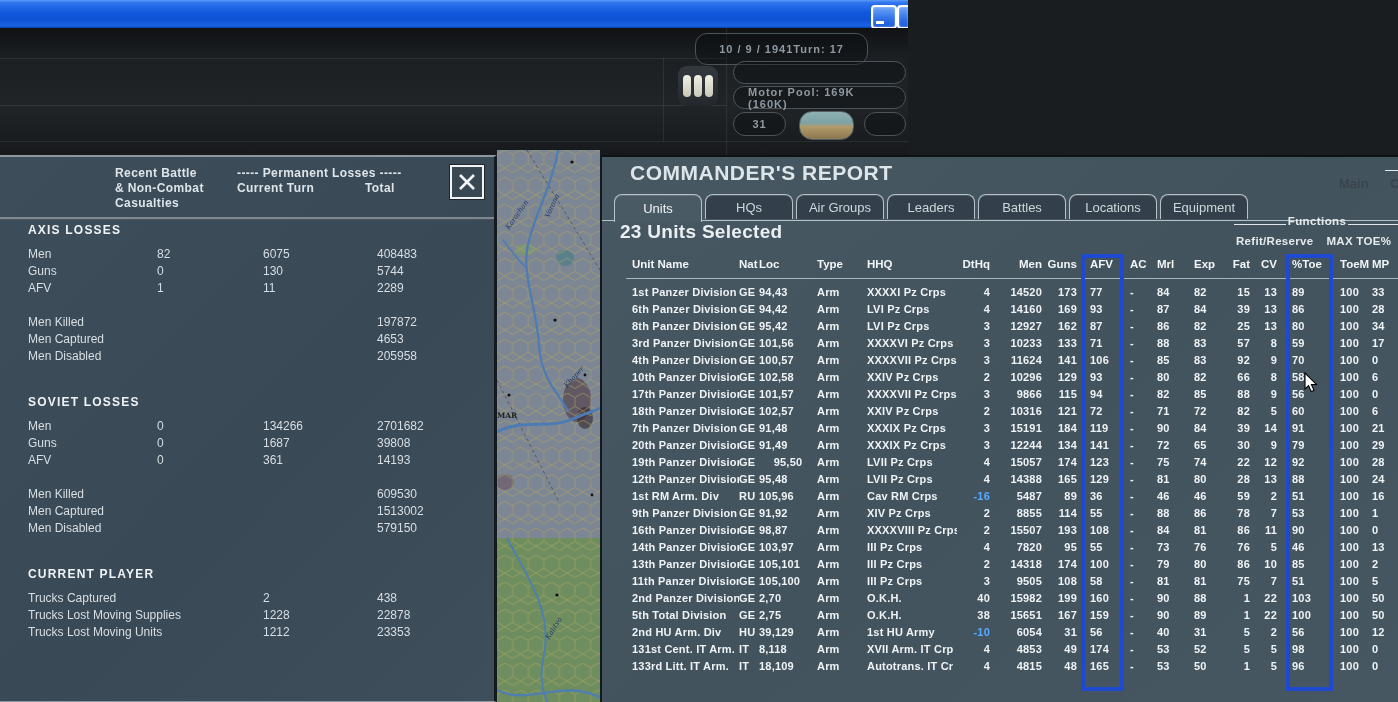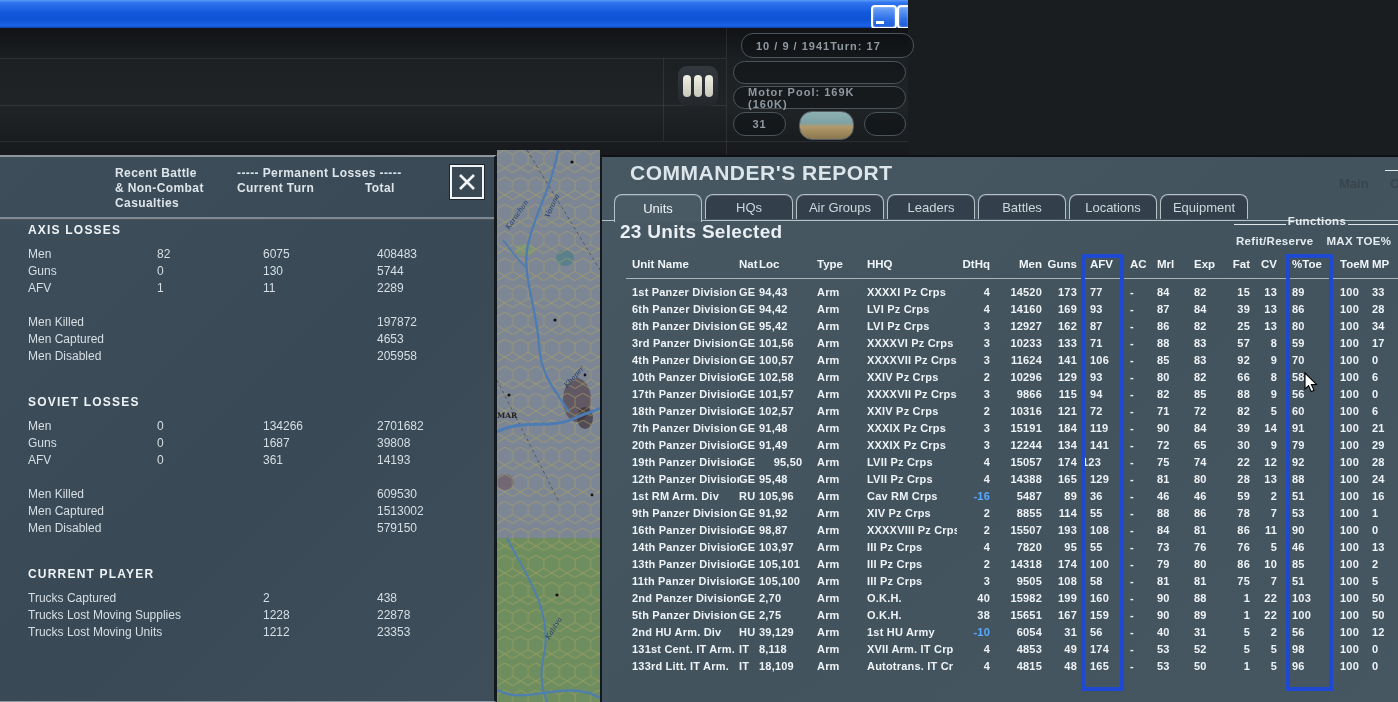"10 / 9 / 1941" .pill-date { height: 25px -> 32px; justify-content: flex-start -> center; left: 741px -> 695px }
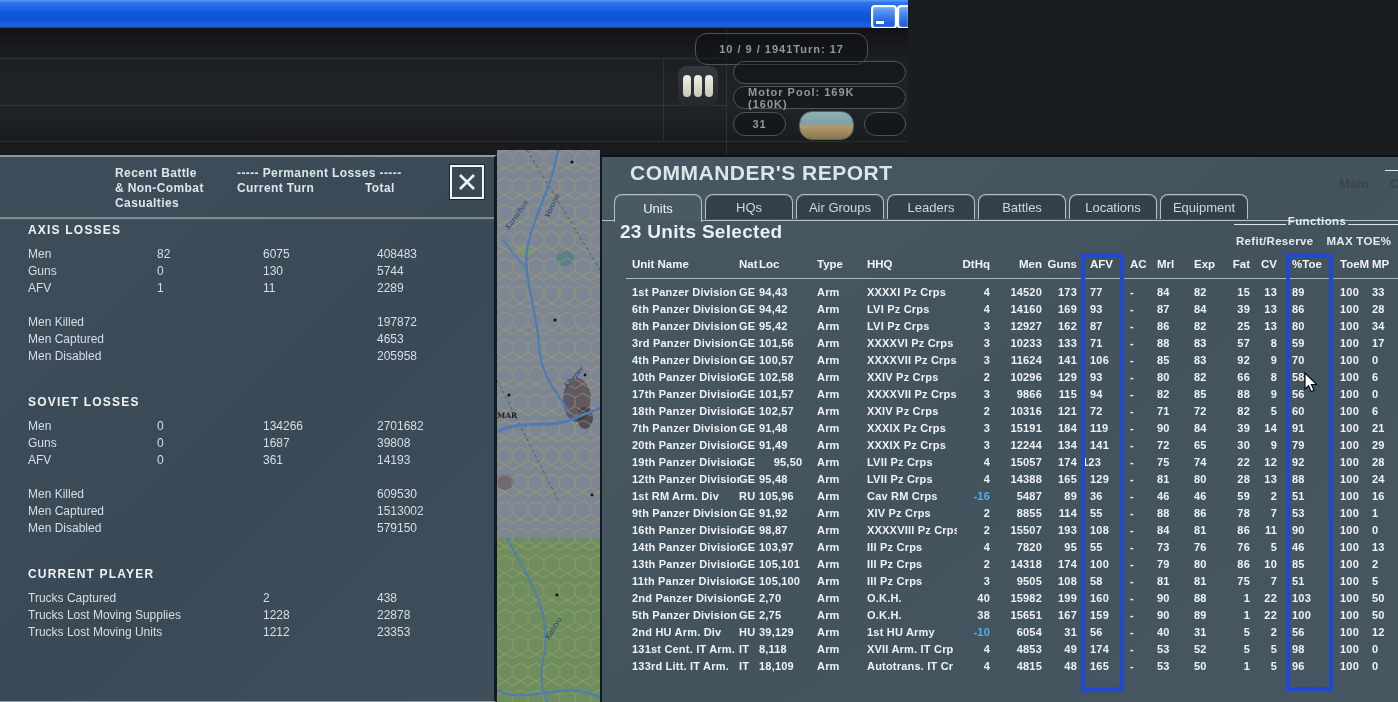"123" span.tc { padding-left: 5px -> 13px }
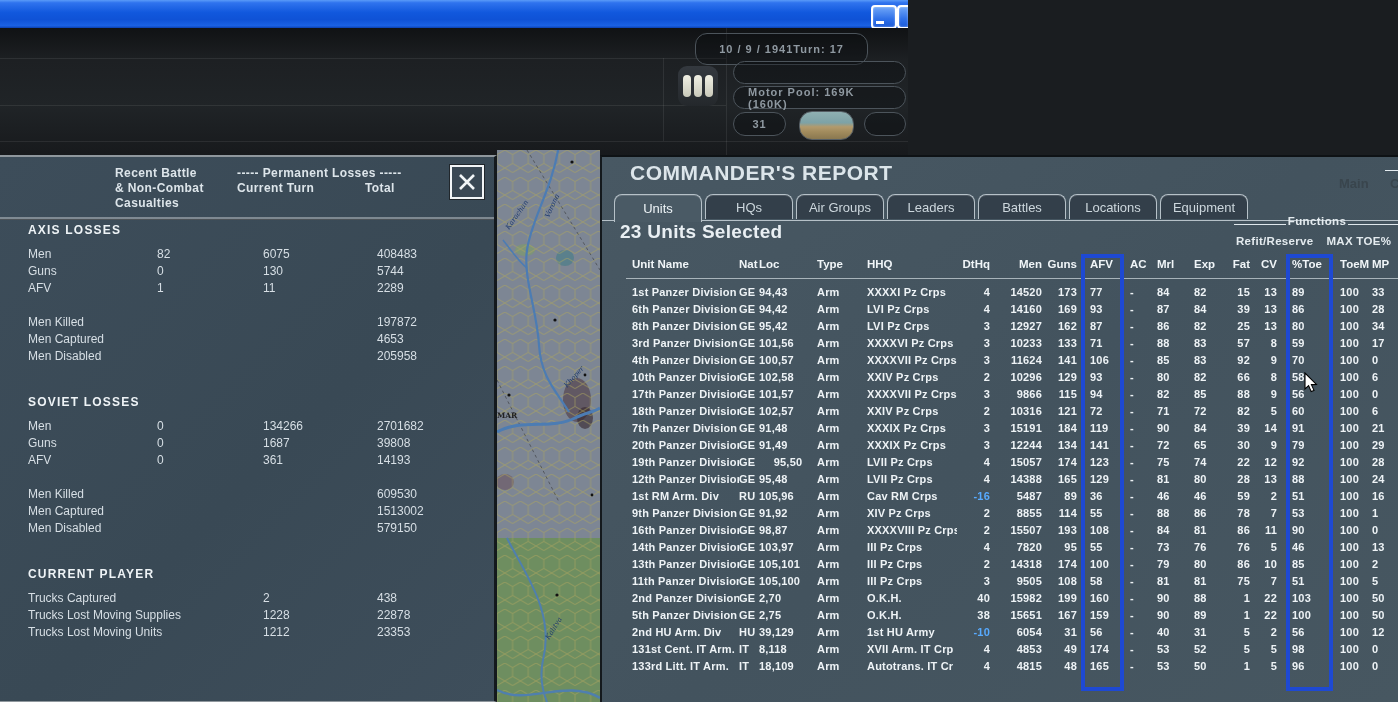"5th Panzer Division" span.tc { text: Panzer -> Total }
